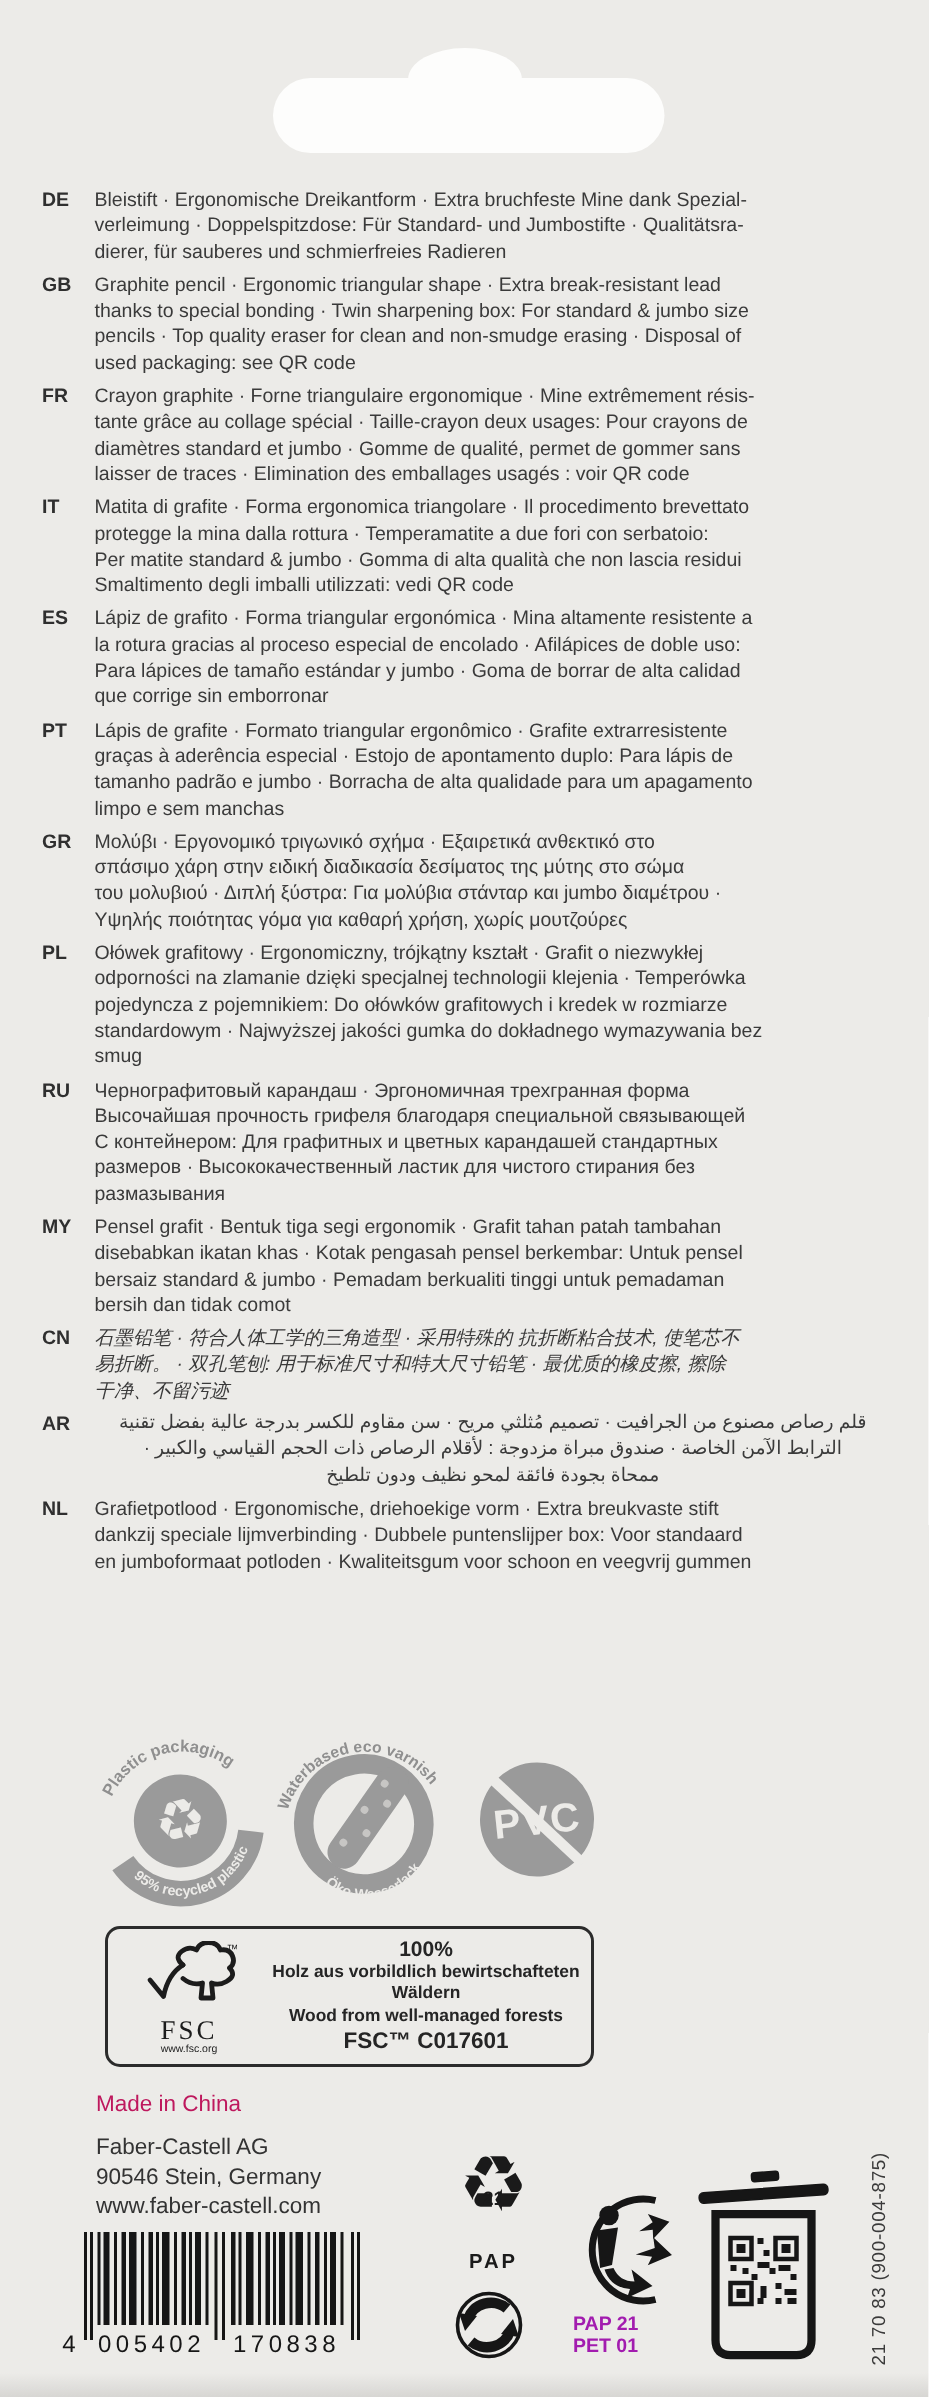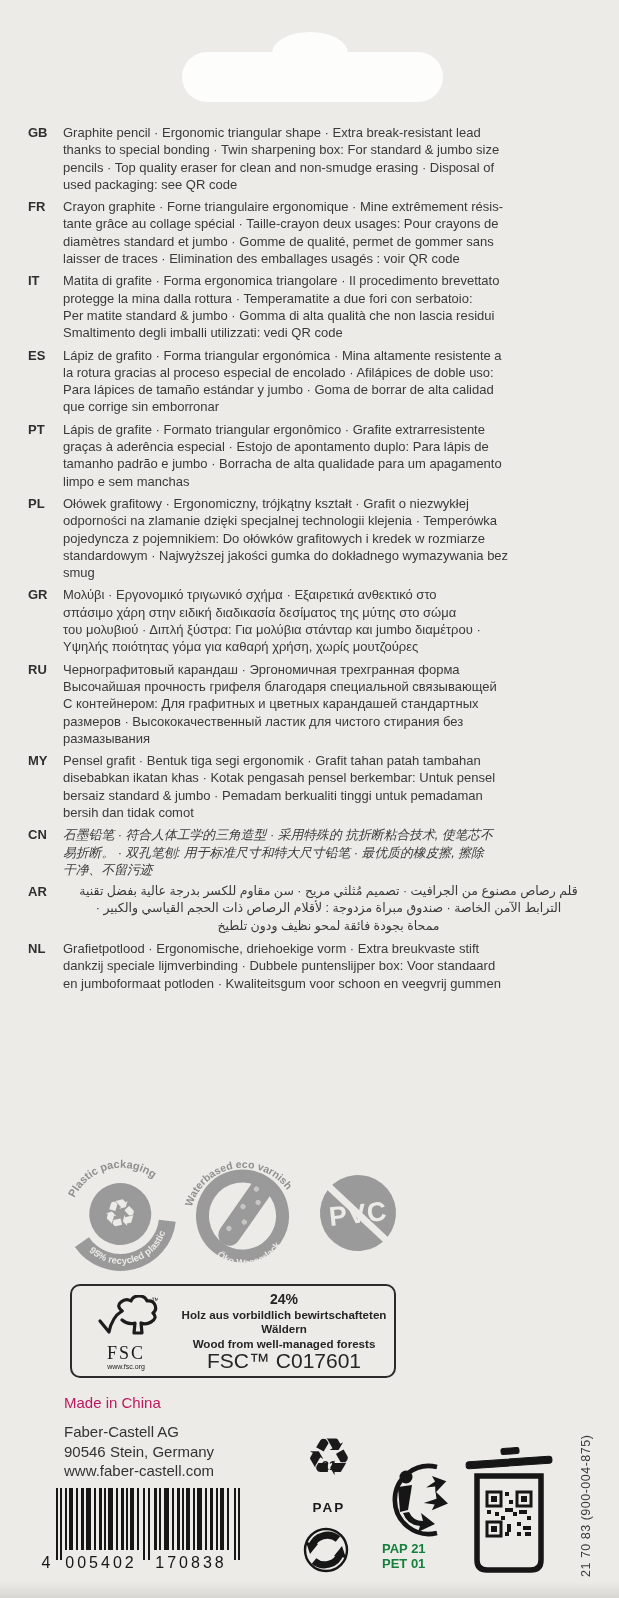"DE" div.lang-row { html: none -> <div> <div>DE</div> <div>Bleistift · Ergonomische Dreikantform · Extra bruchfeste Mine dank Spezial- verleimung · Doppelspitzdose: Für Standard- und Jumbostifte · Qualitätsra- dierer, für sauberes und schmierfreies Radieren</div> </div> }
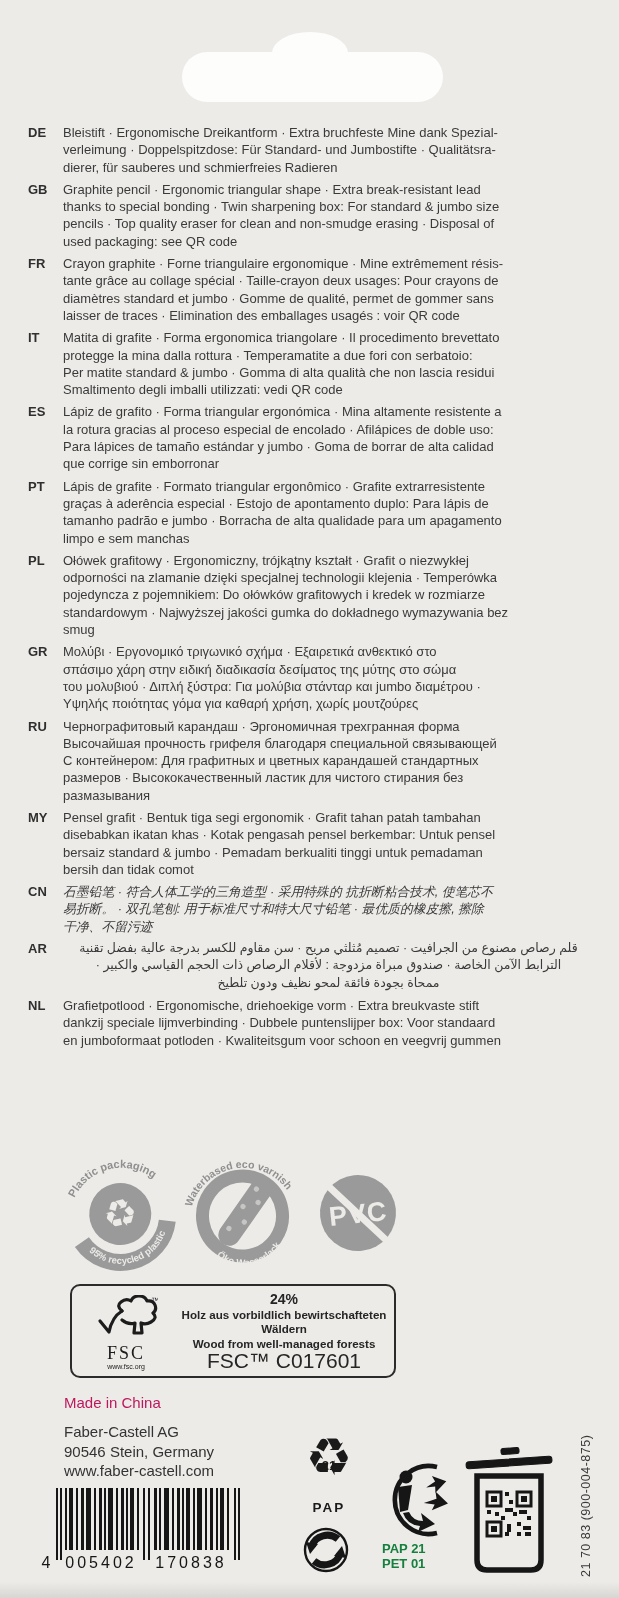"PL" div.lang-row { order: before "GR" -> after "GR" }
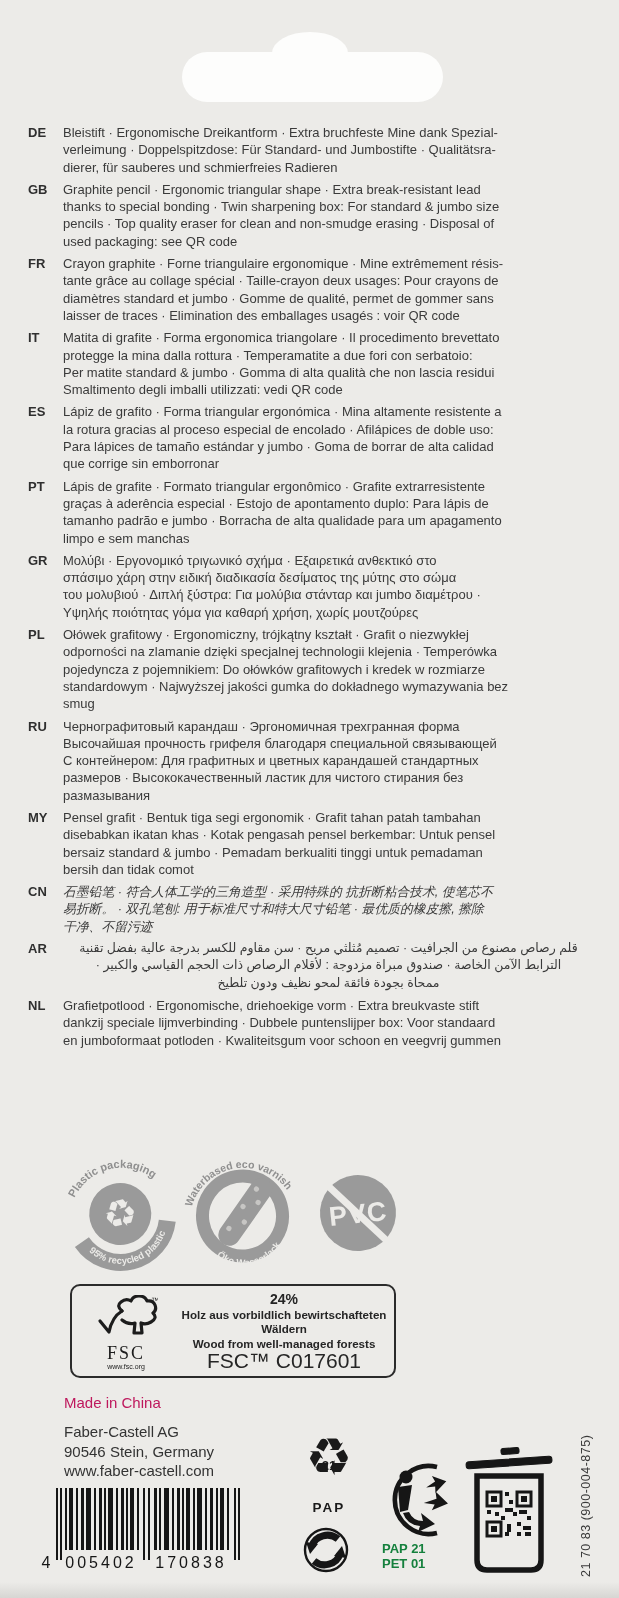"24%" div.fsc-percent { text: 24% -> 100% }
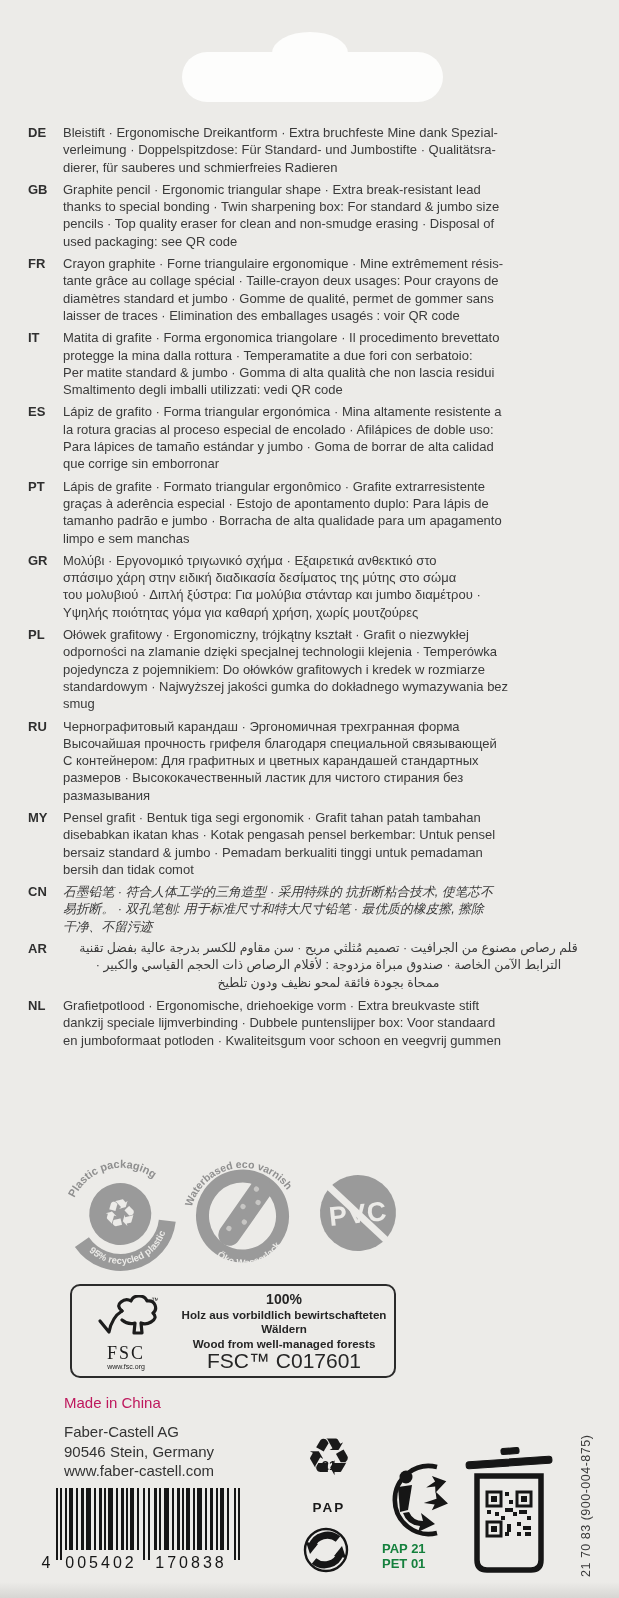"FSC™ C017601" .fsc-license { font-size: 21px -> 15px; font-weight: normal -> bold }
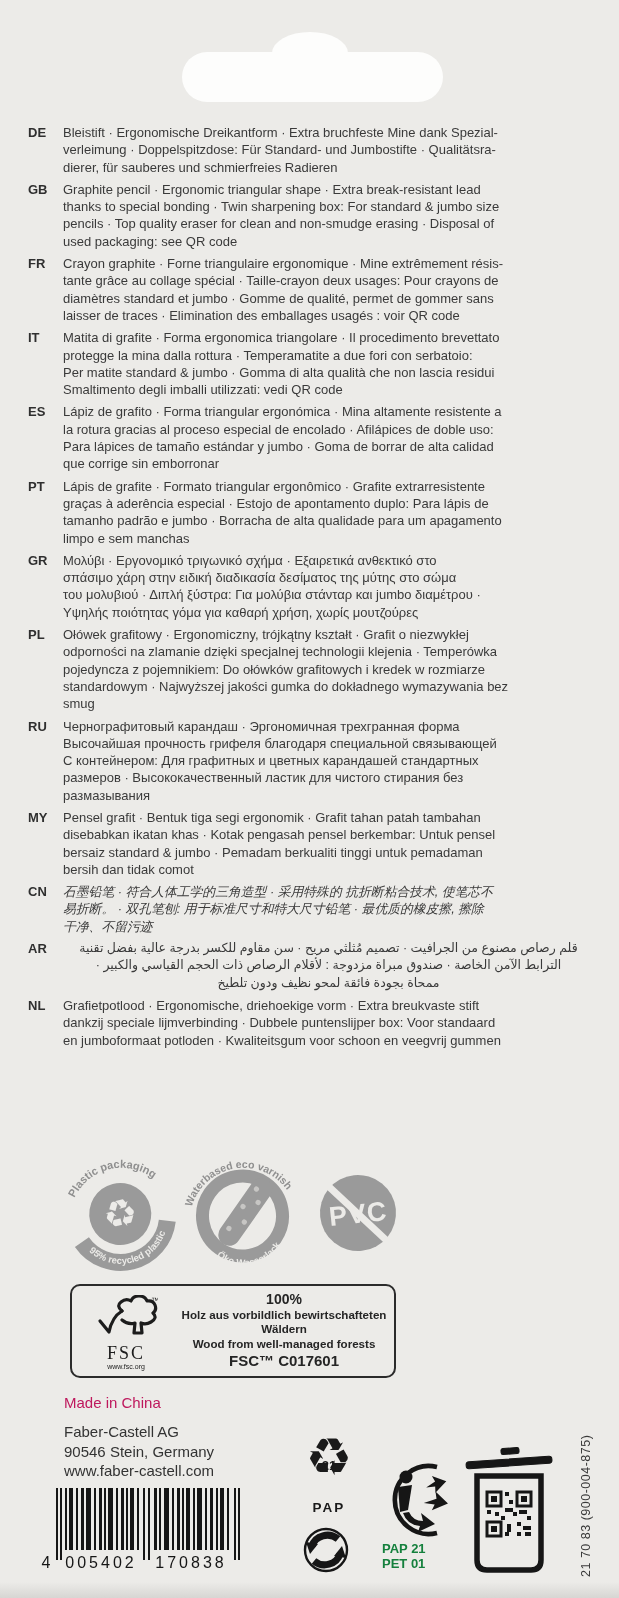"PAP 21" .triman-label { color: #15803d -> #a21caf }
